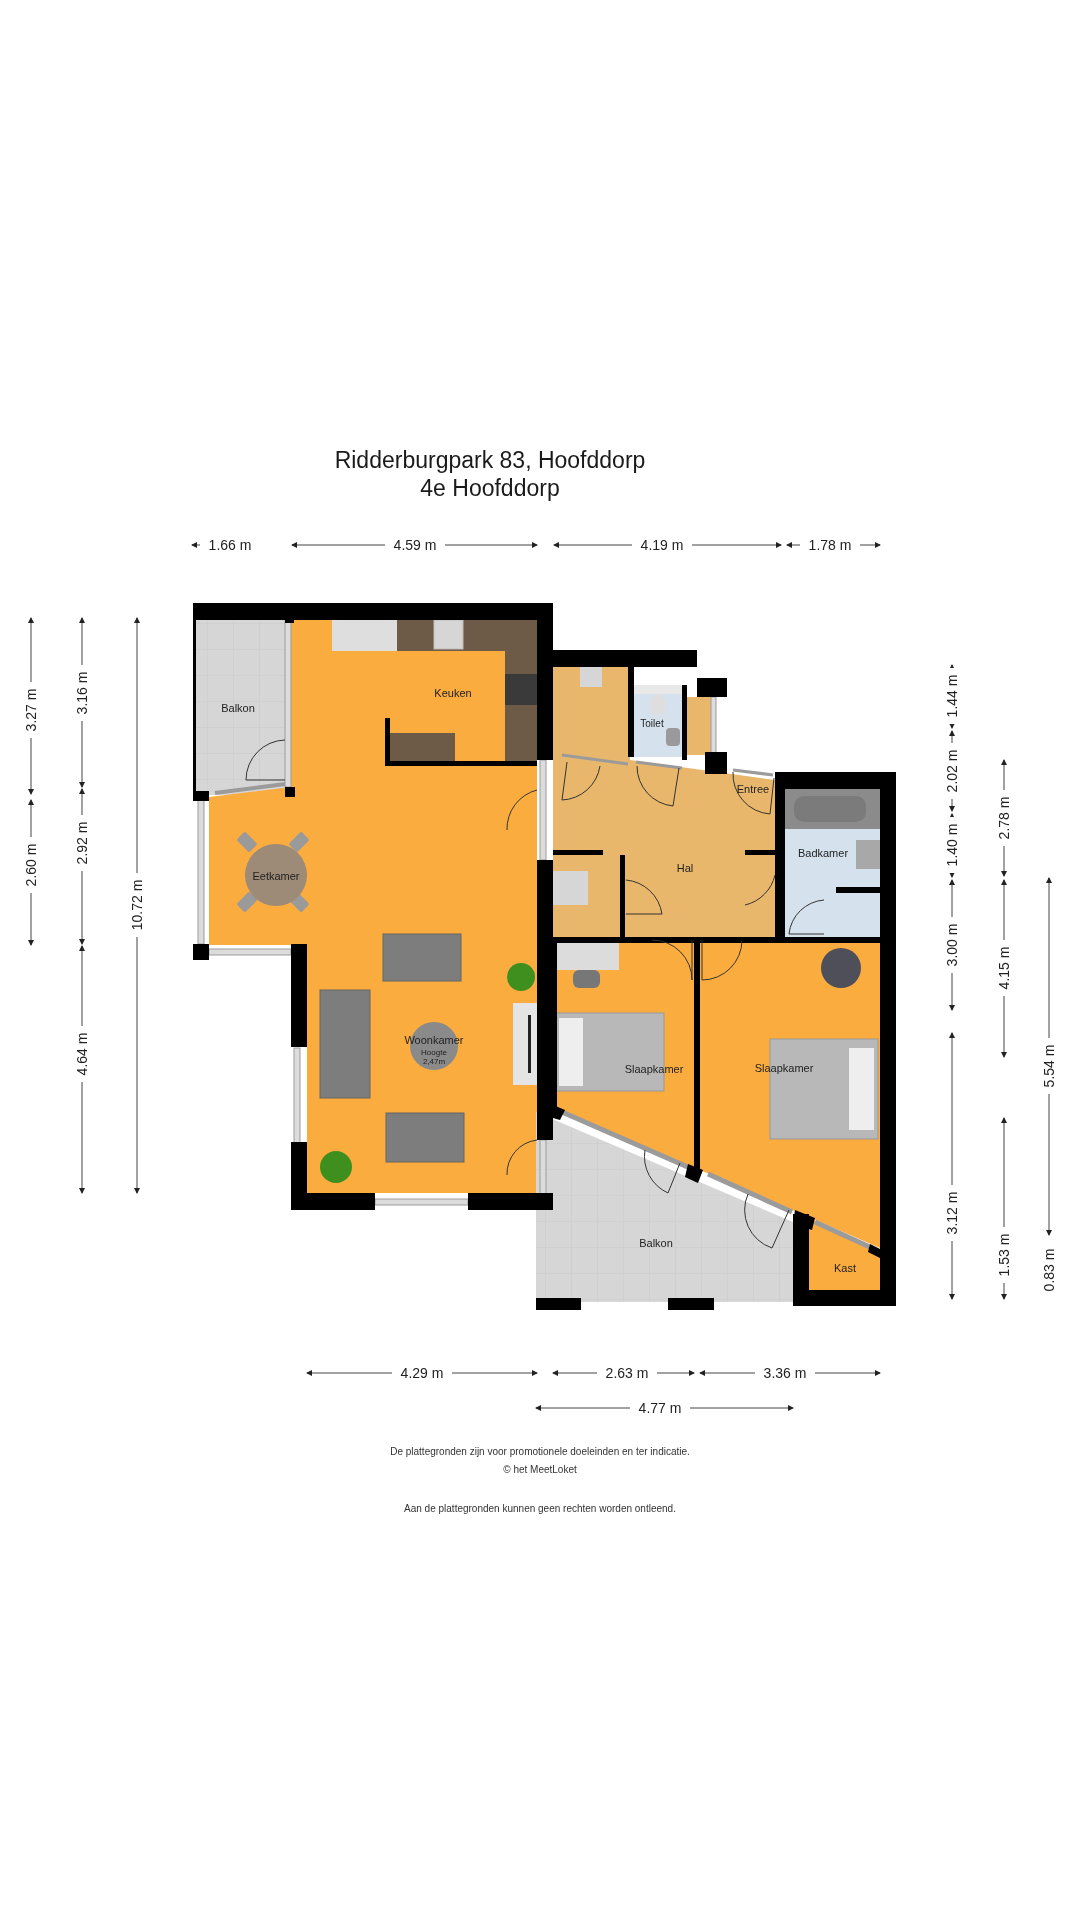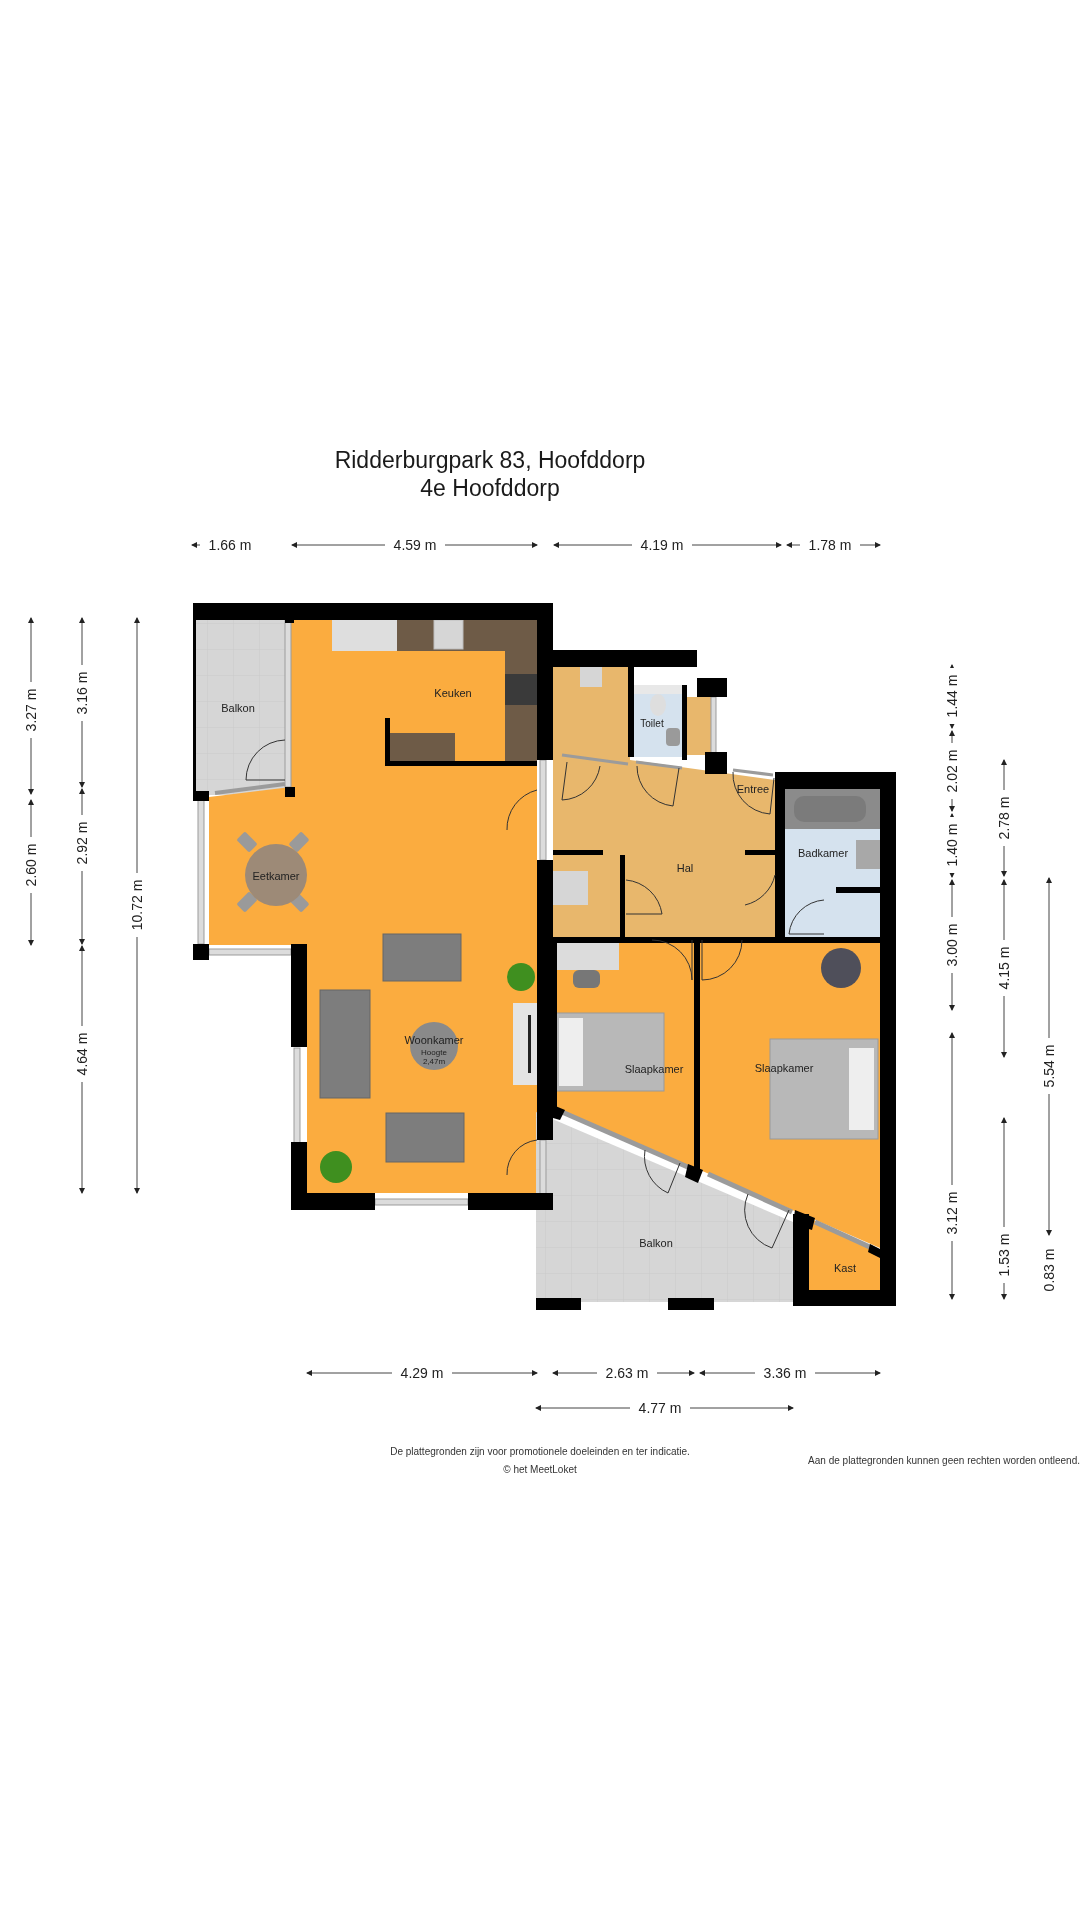"Aan de plattegronden kunnen geen" div.footer { text-align: right -> none; top: 1456px -> 1504px }
